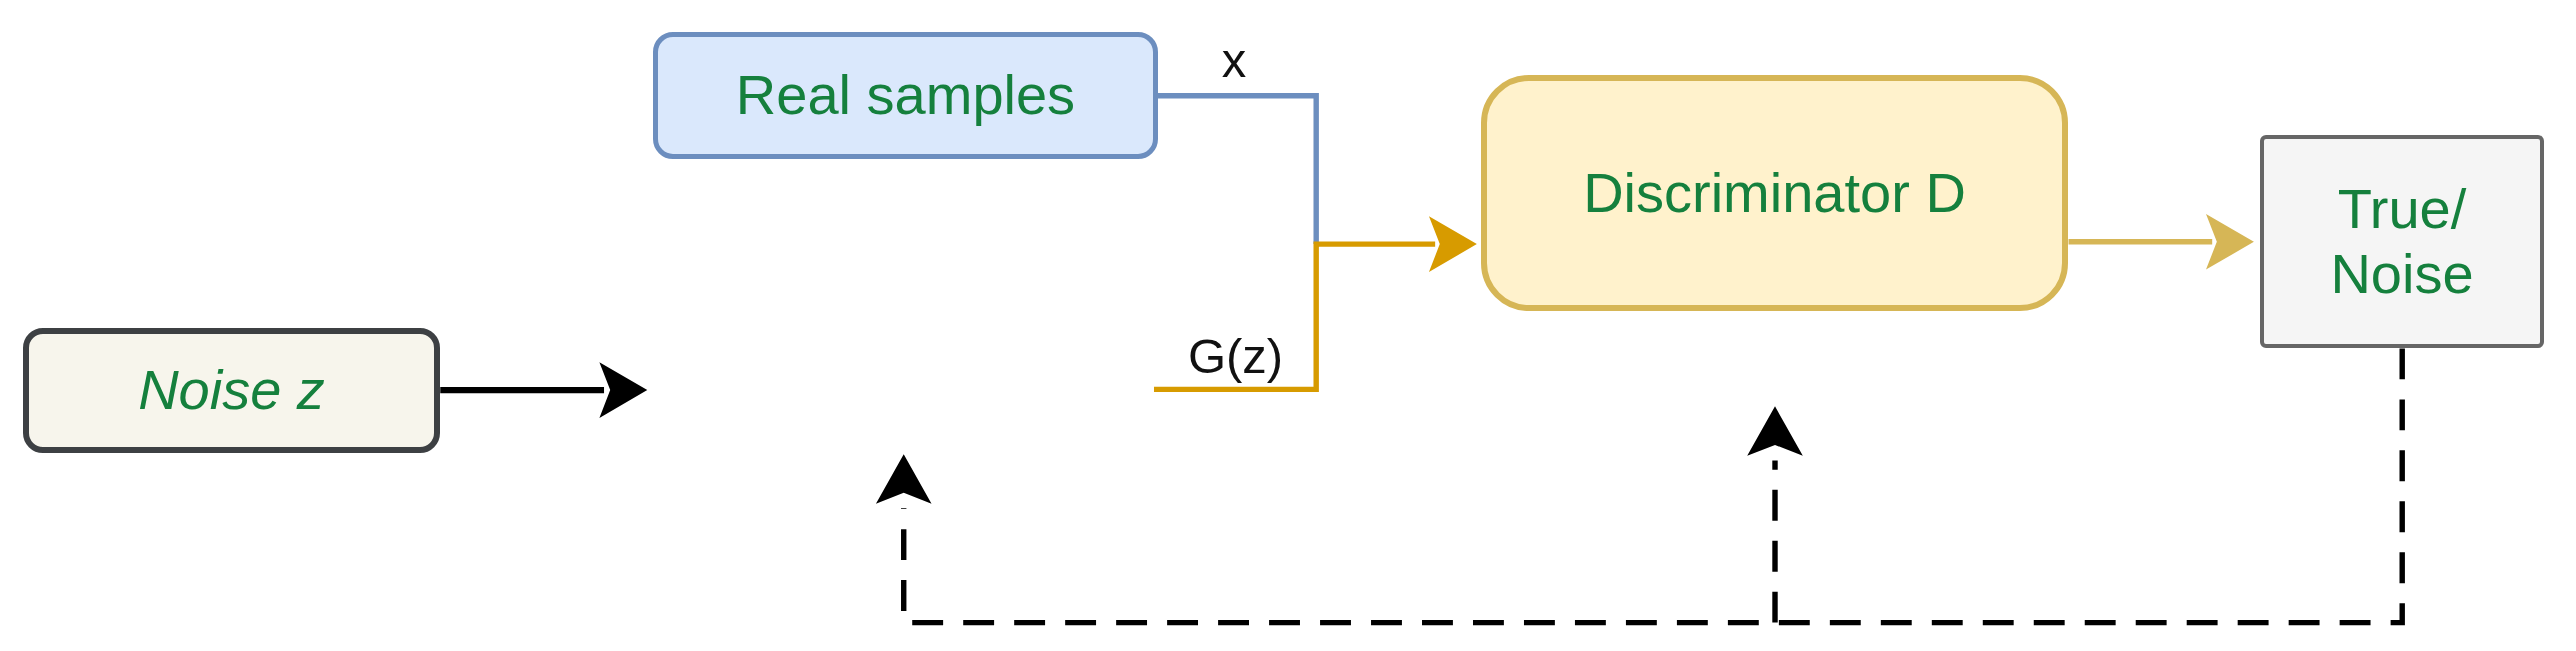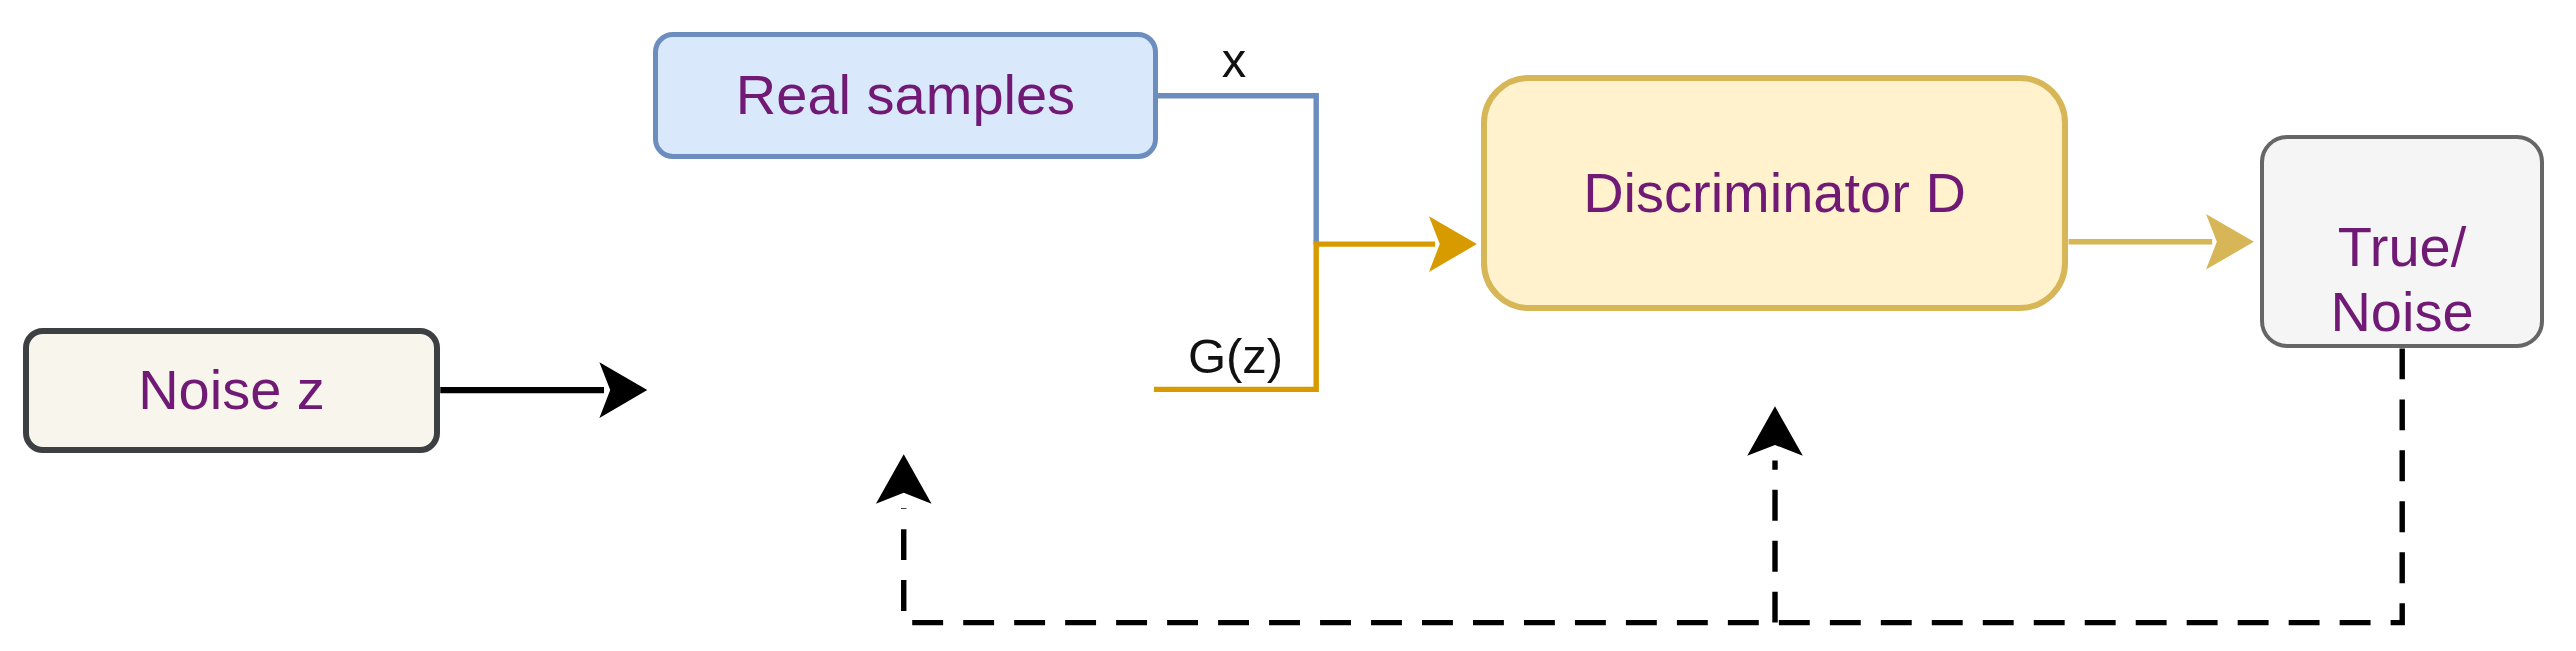"Real samples" .node { color: #701a75 -> #15803d }
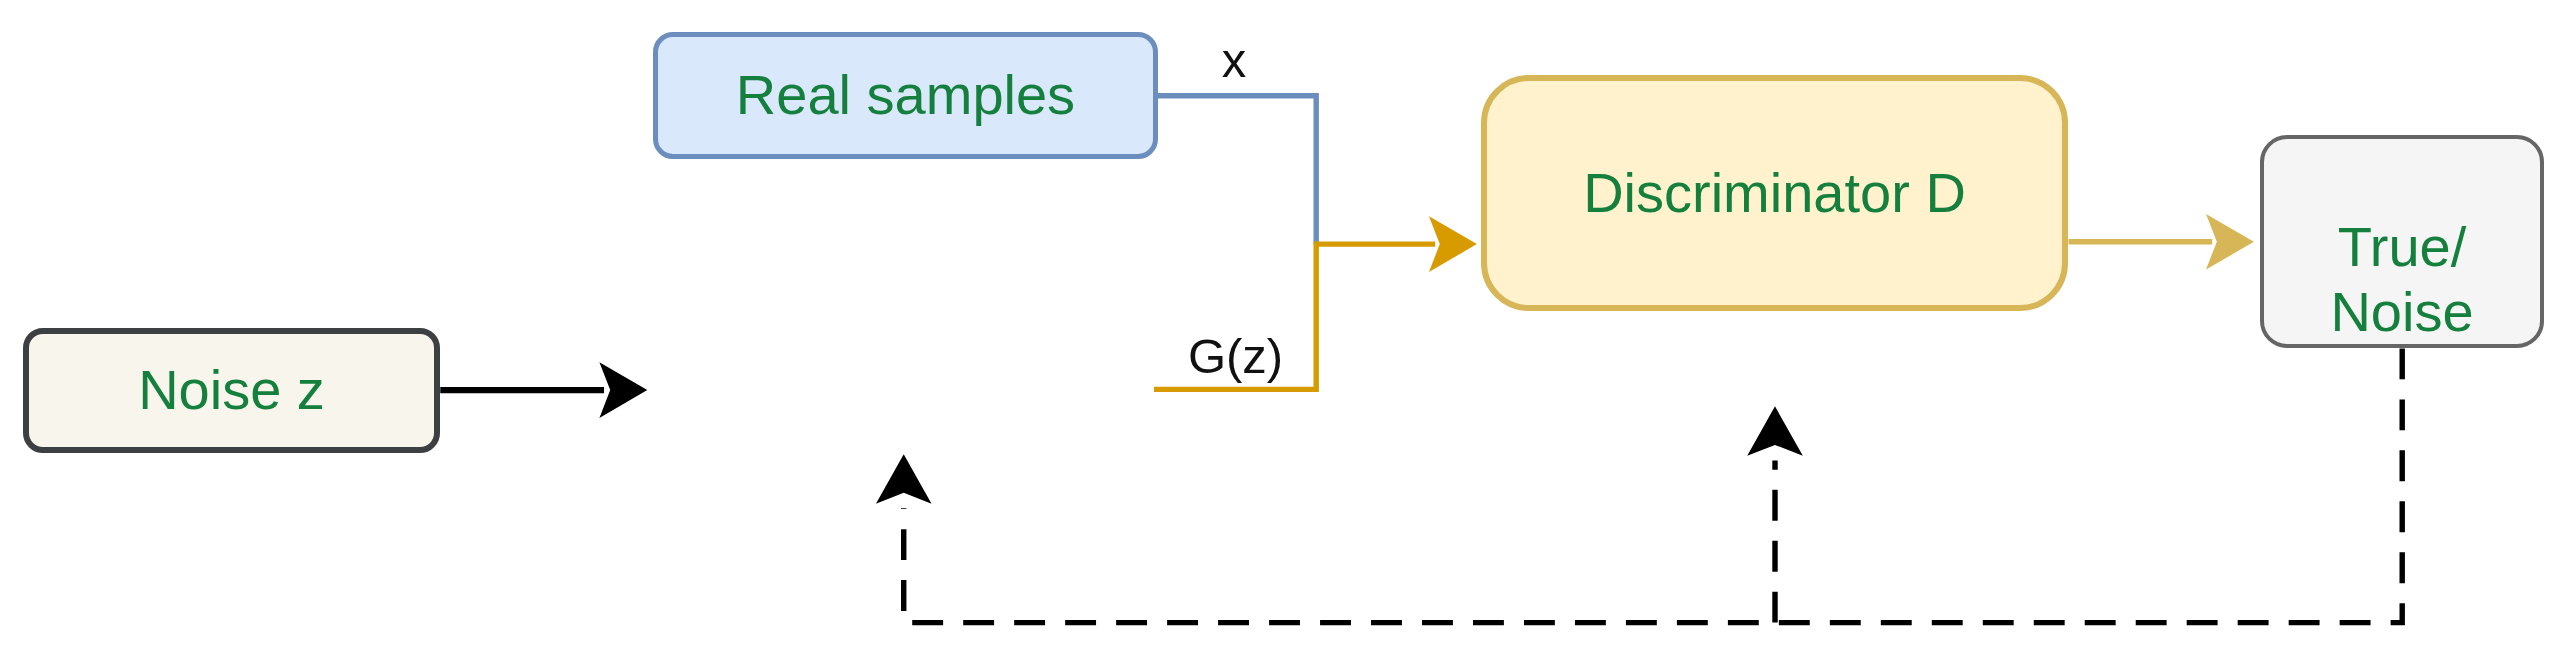"True/" .node-output { align-items: flex-end -> none; border-radius: 27px -> 6px }
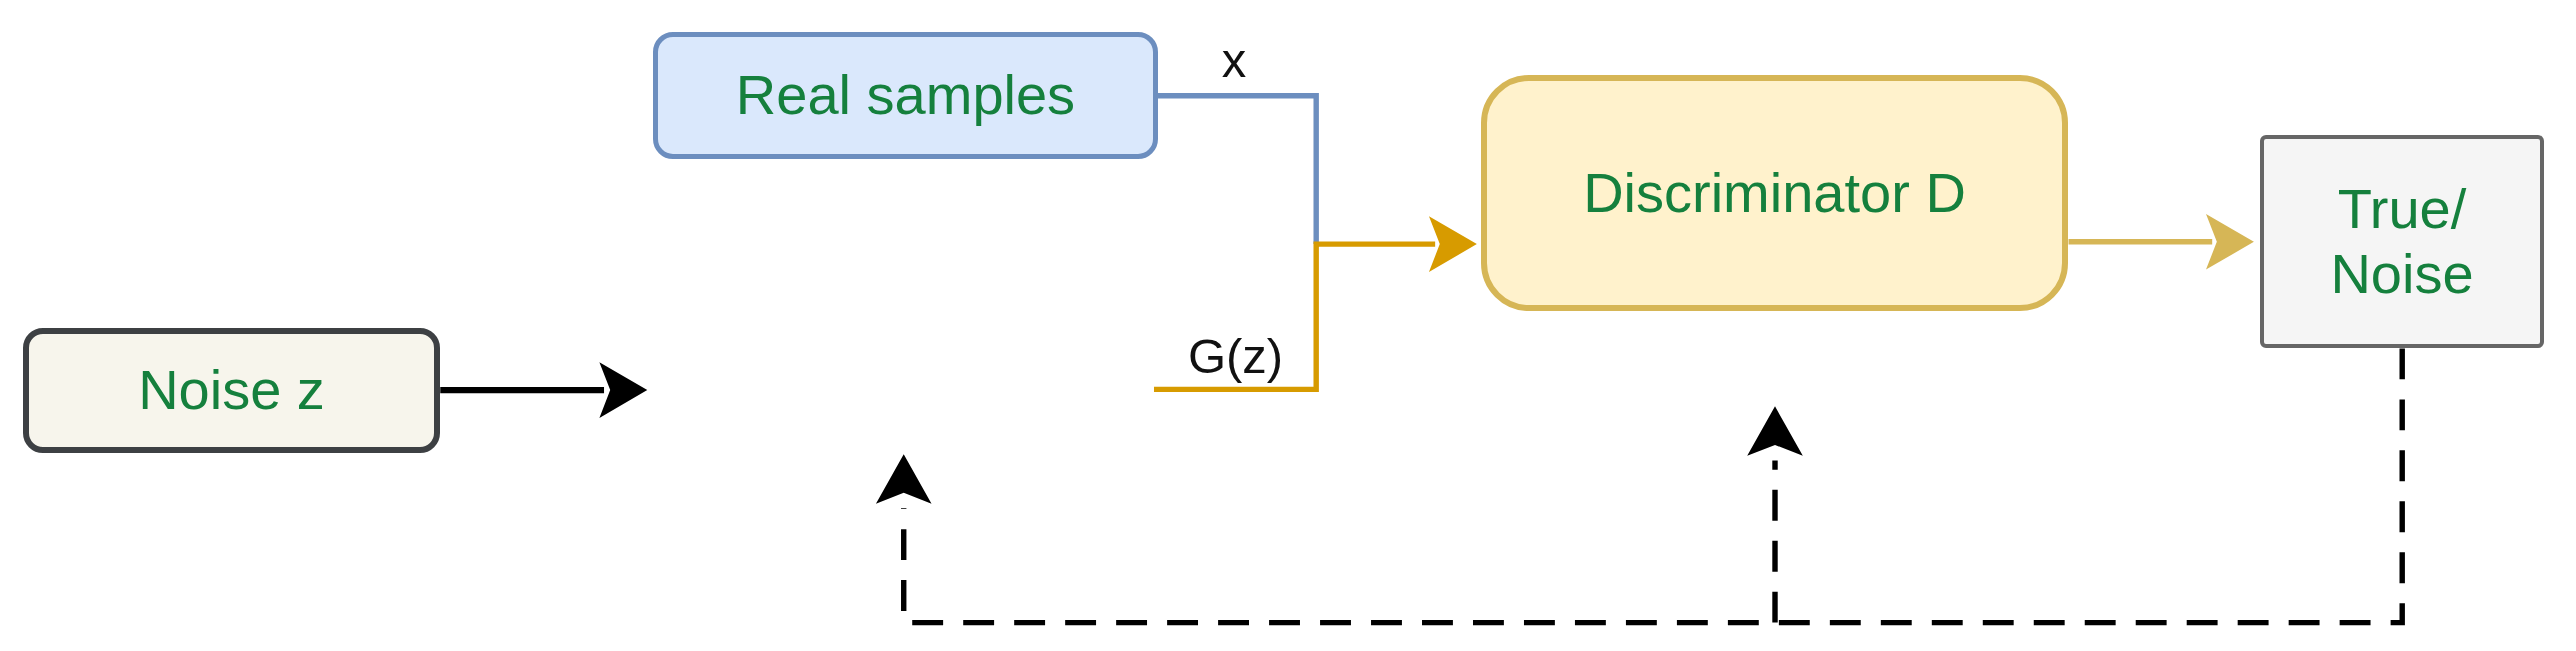"Noise z" .node-noise { font-style: none -> italic }
